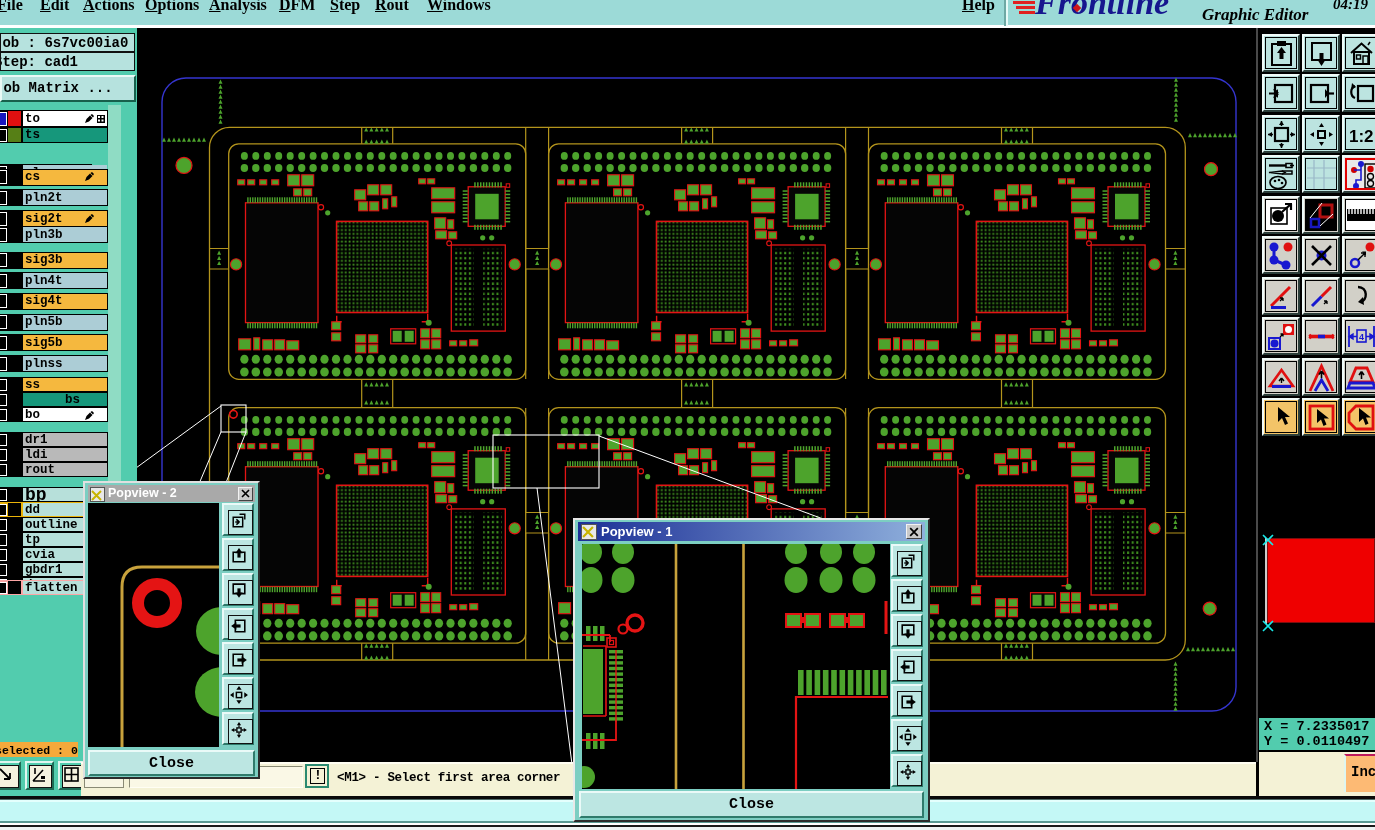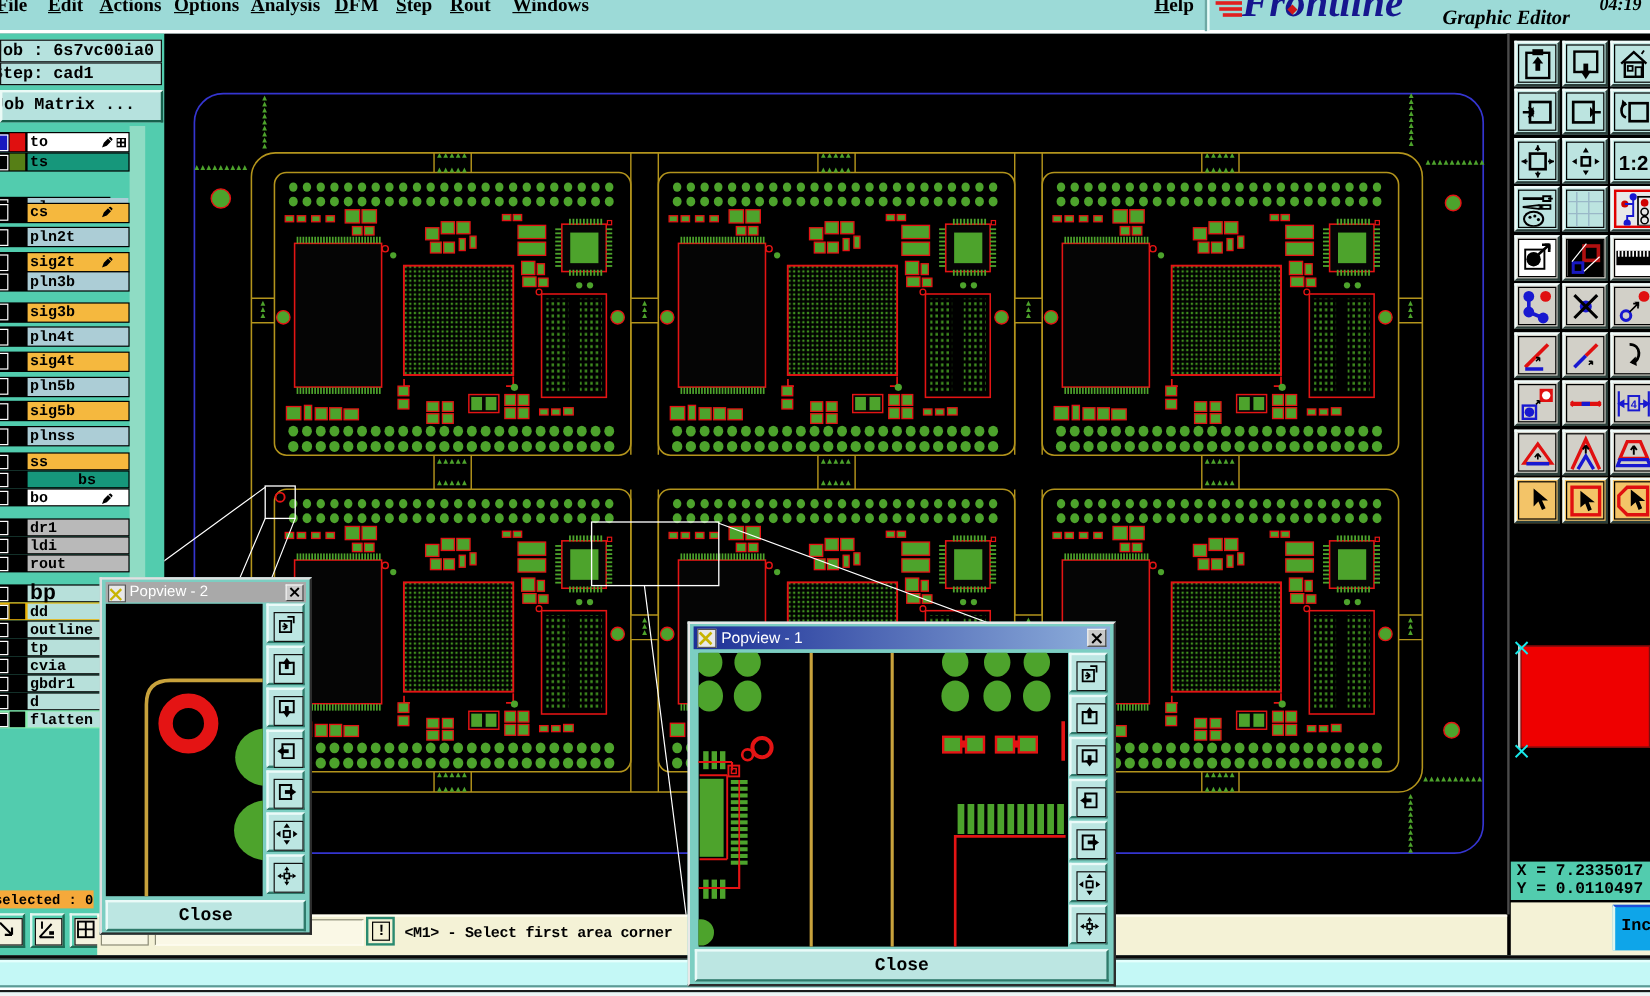"Popview - 2" .sans { font-weight: normal -> bold }
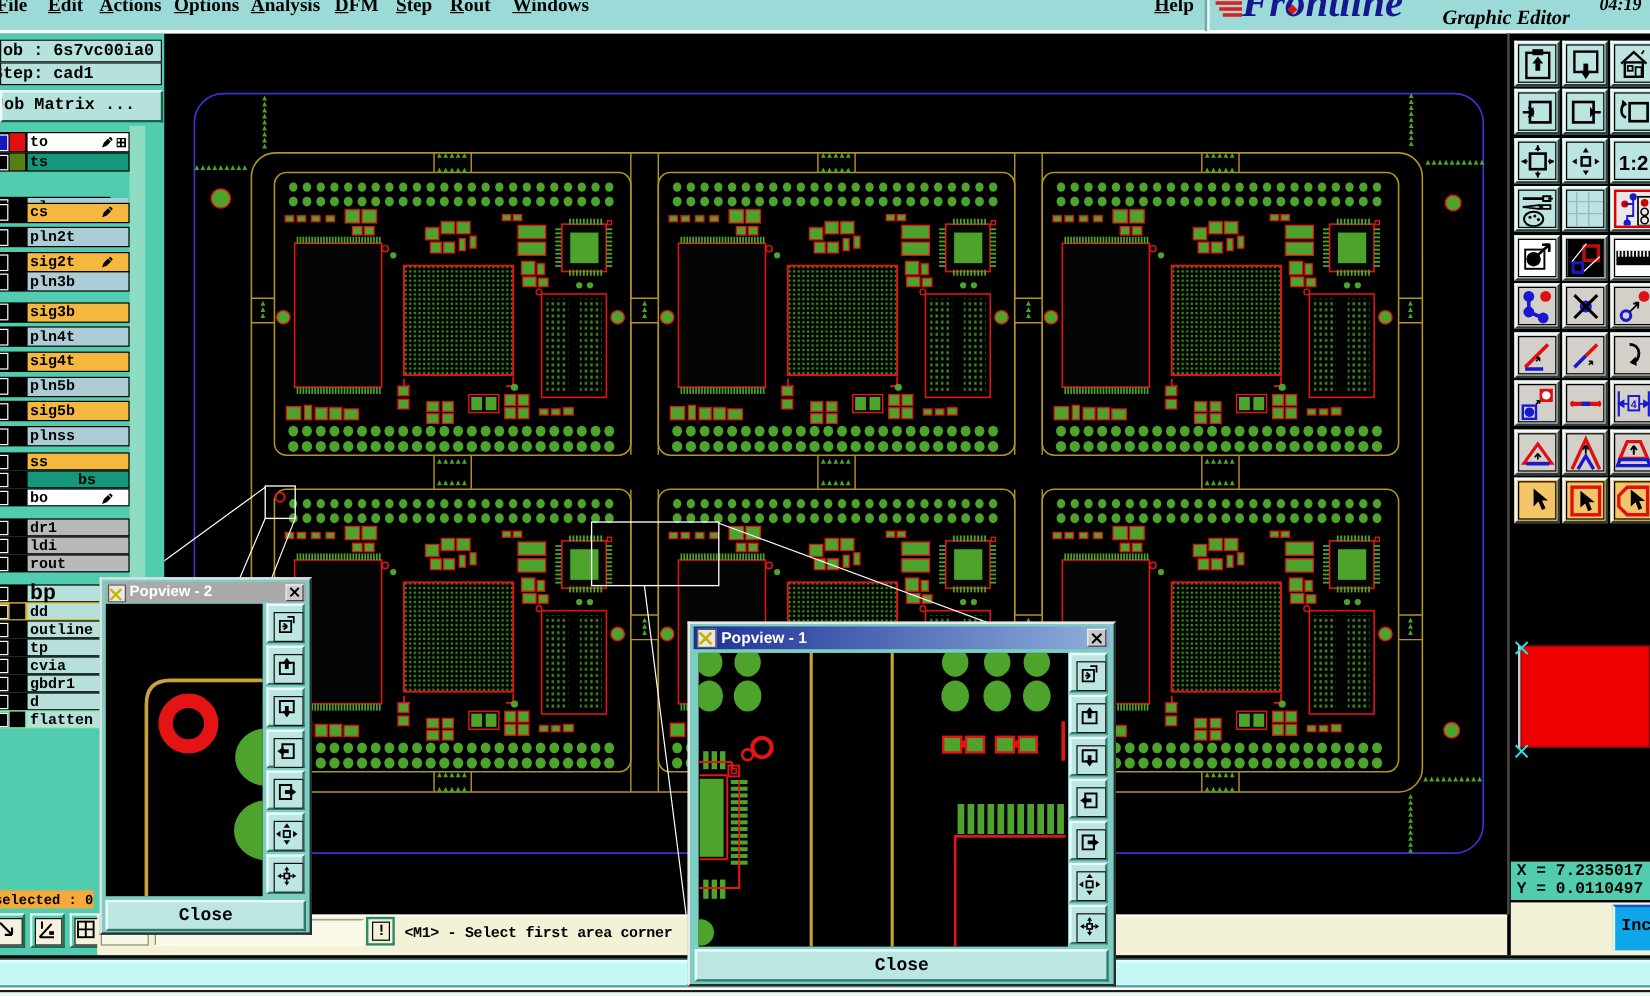"flatten" div.abs { background: #86efac -> #fca5a5; top: 592px -> 580px }
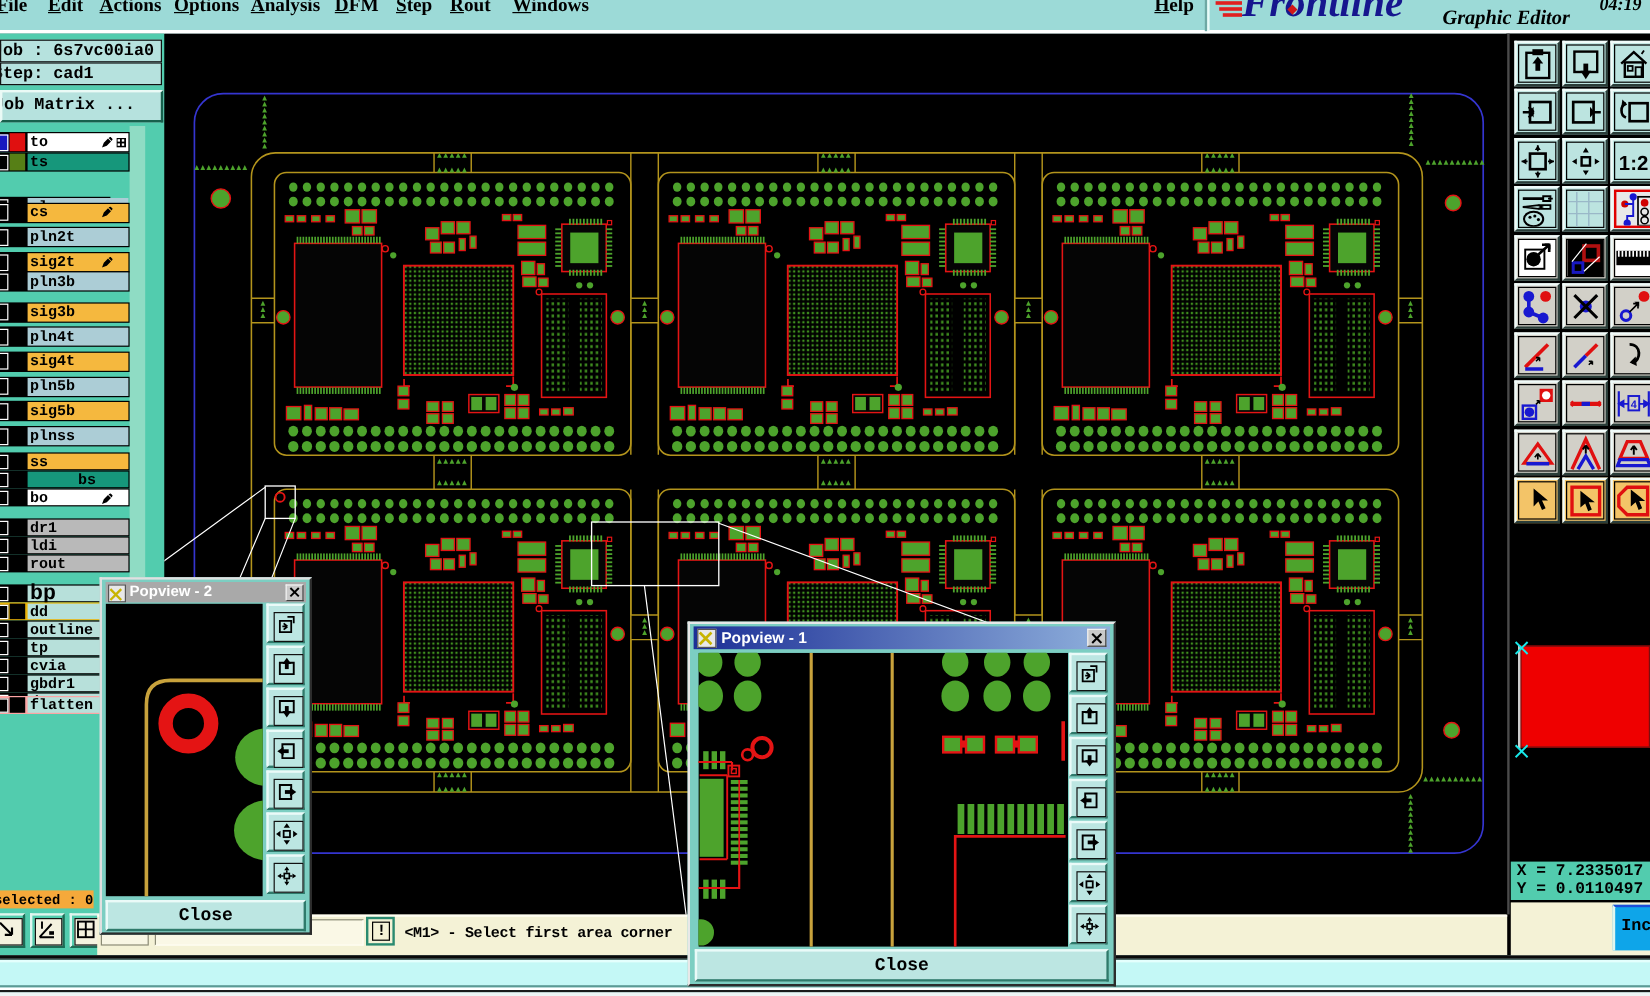"Inc" div.abs { background: #0ea5e9 -> #fdba74; border-top: 2px solid #1d4ed8 -> 2px solid #be185d }
